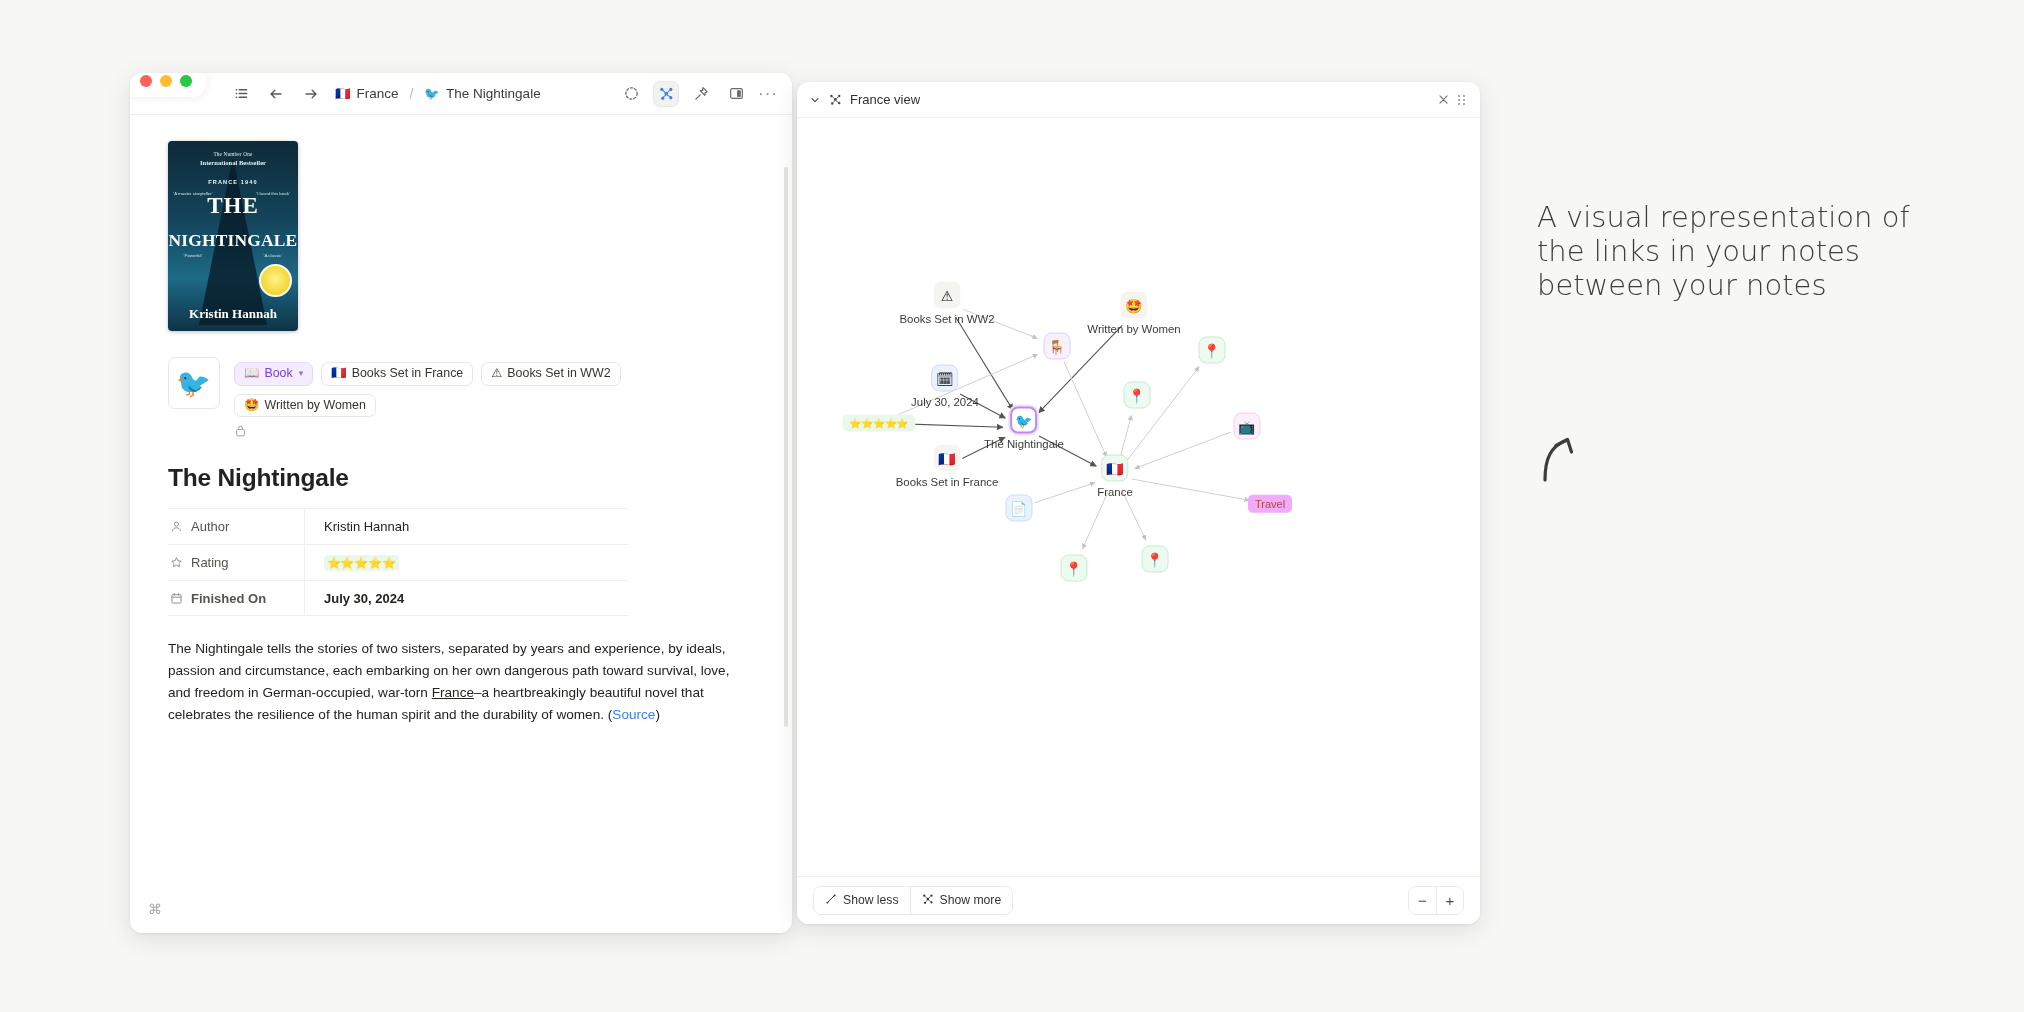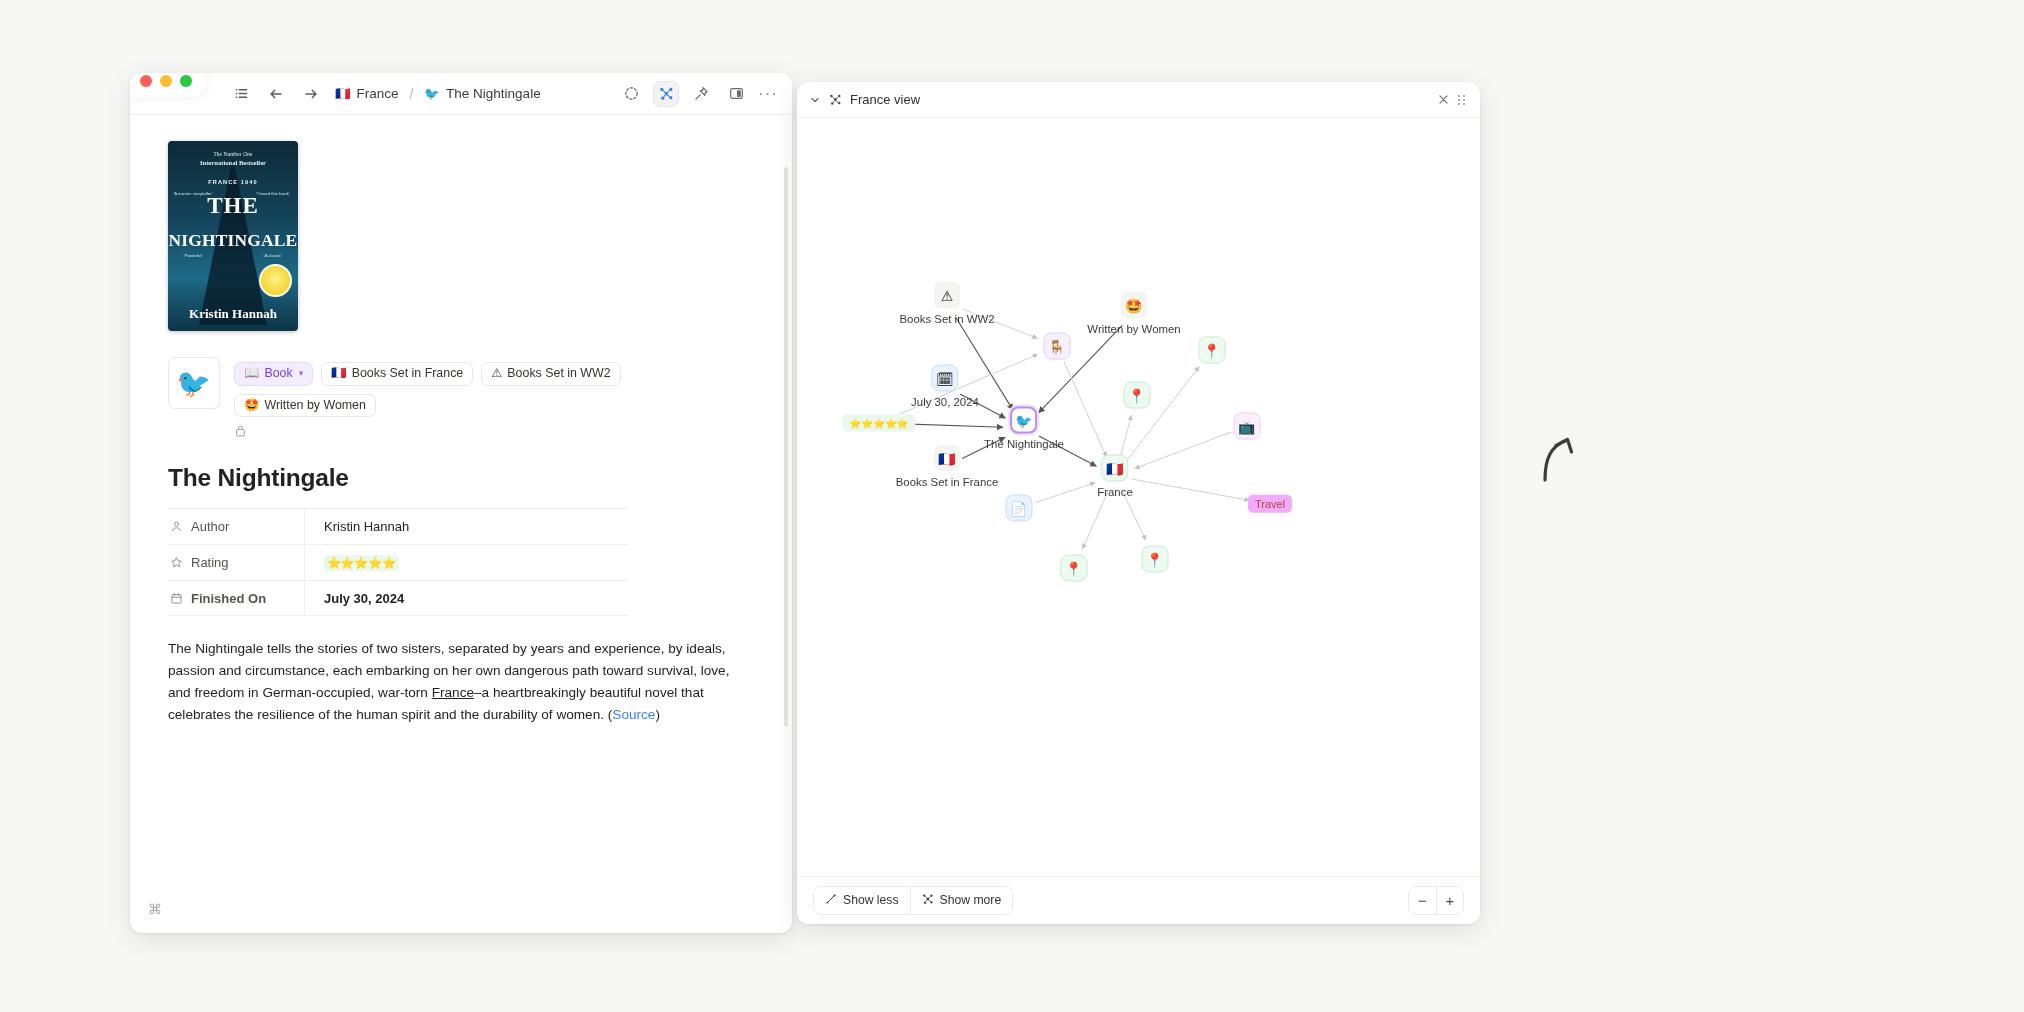"A visual representation of the" div { html: none -> <div>A visual representation of the links in your notes between your notes</div> }
